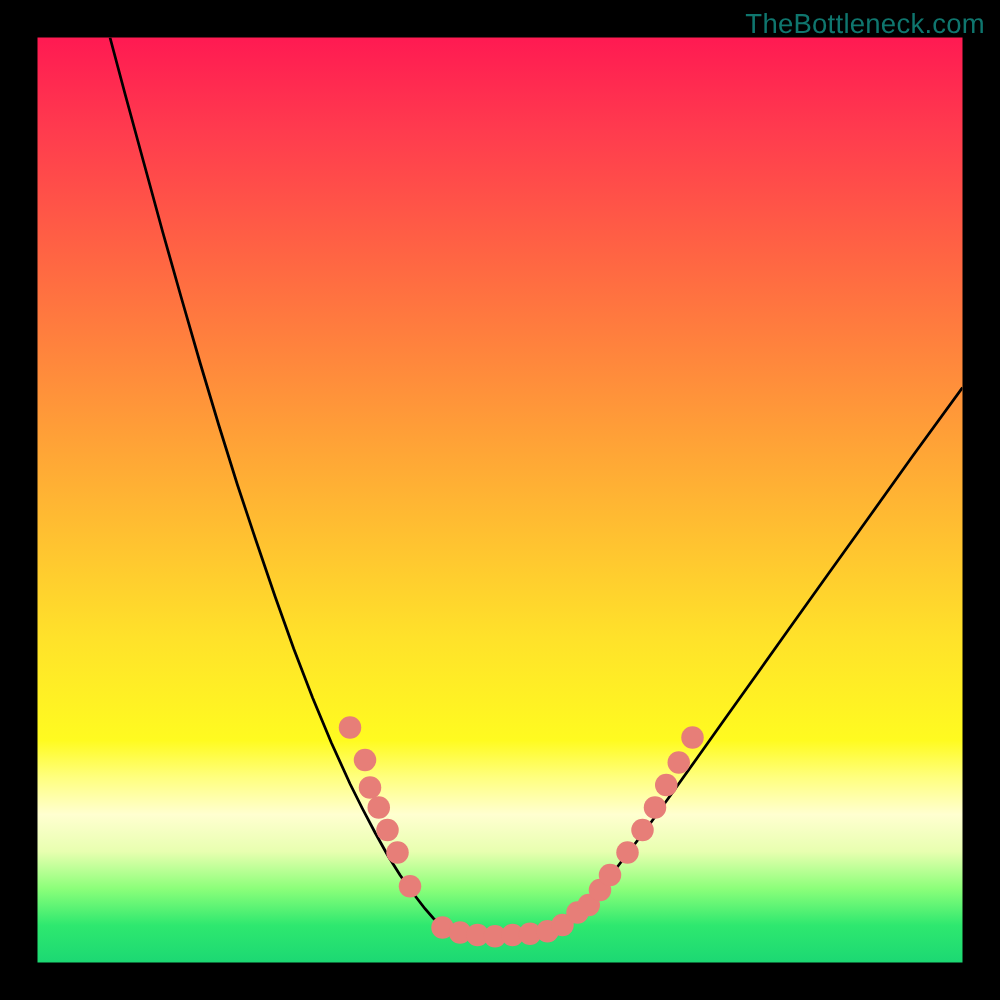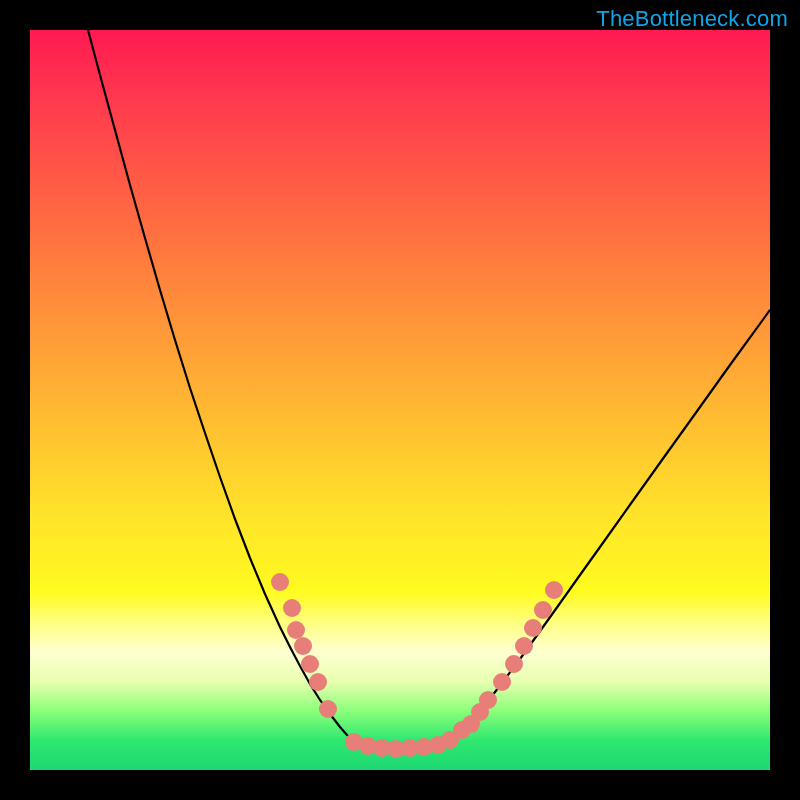"TheBottleneck.com" .watermark { color: #0ea5e9 -> #0f766e }
